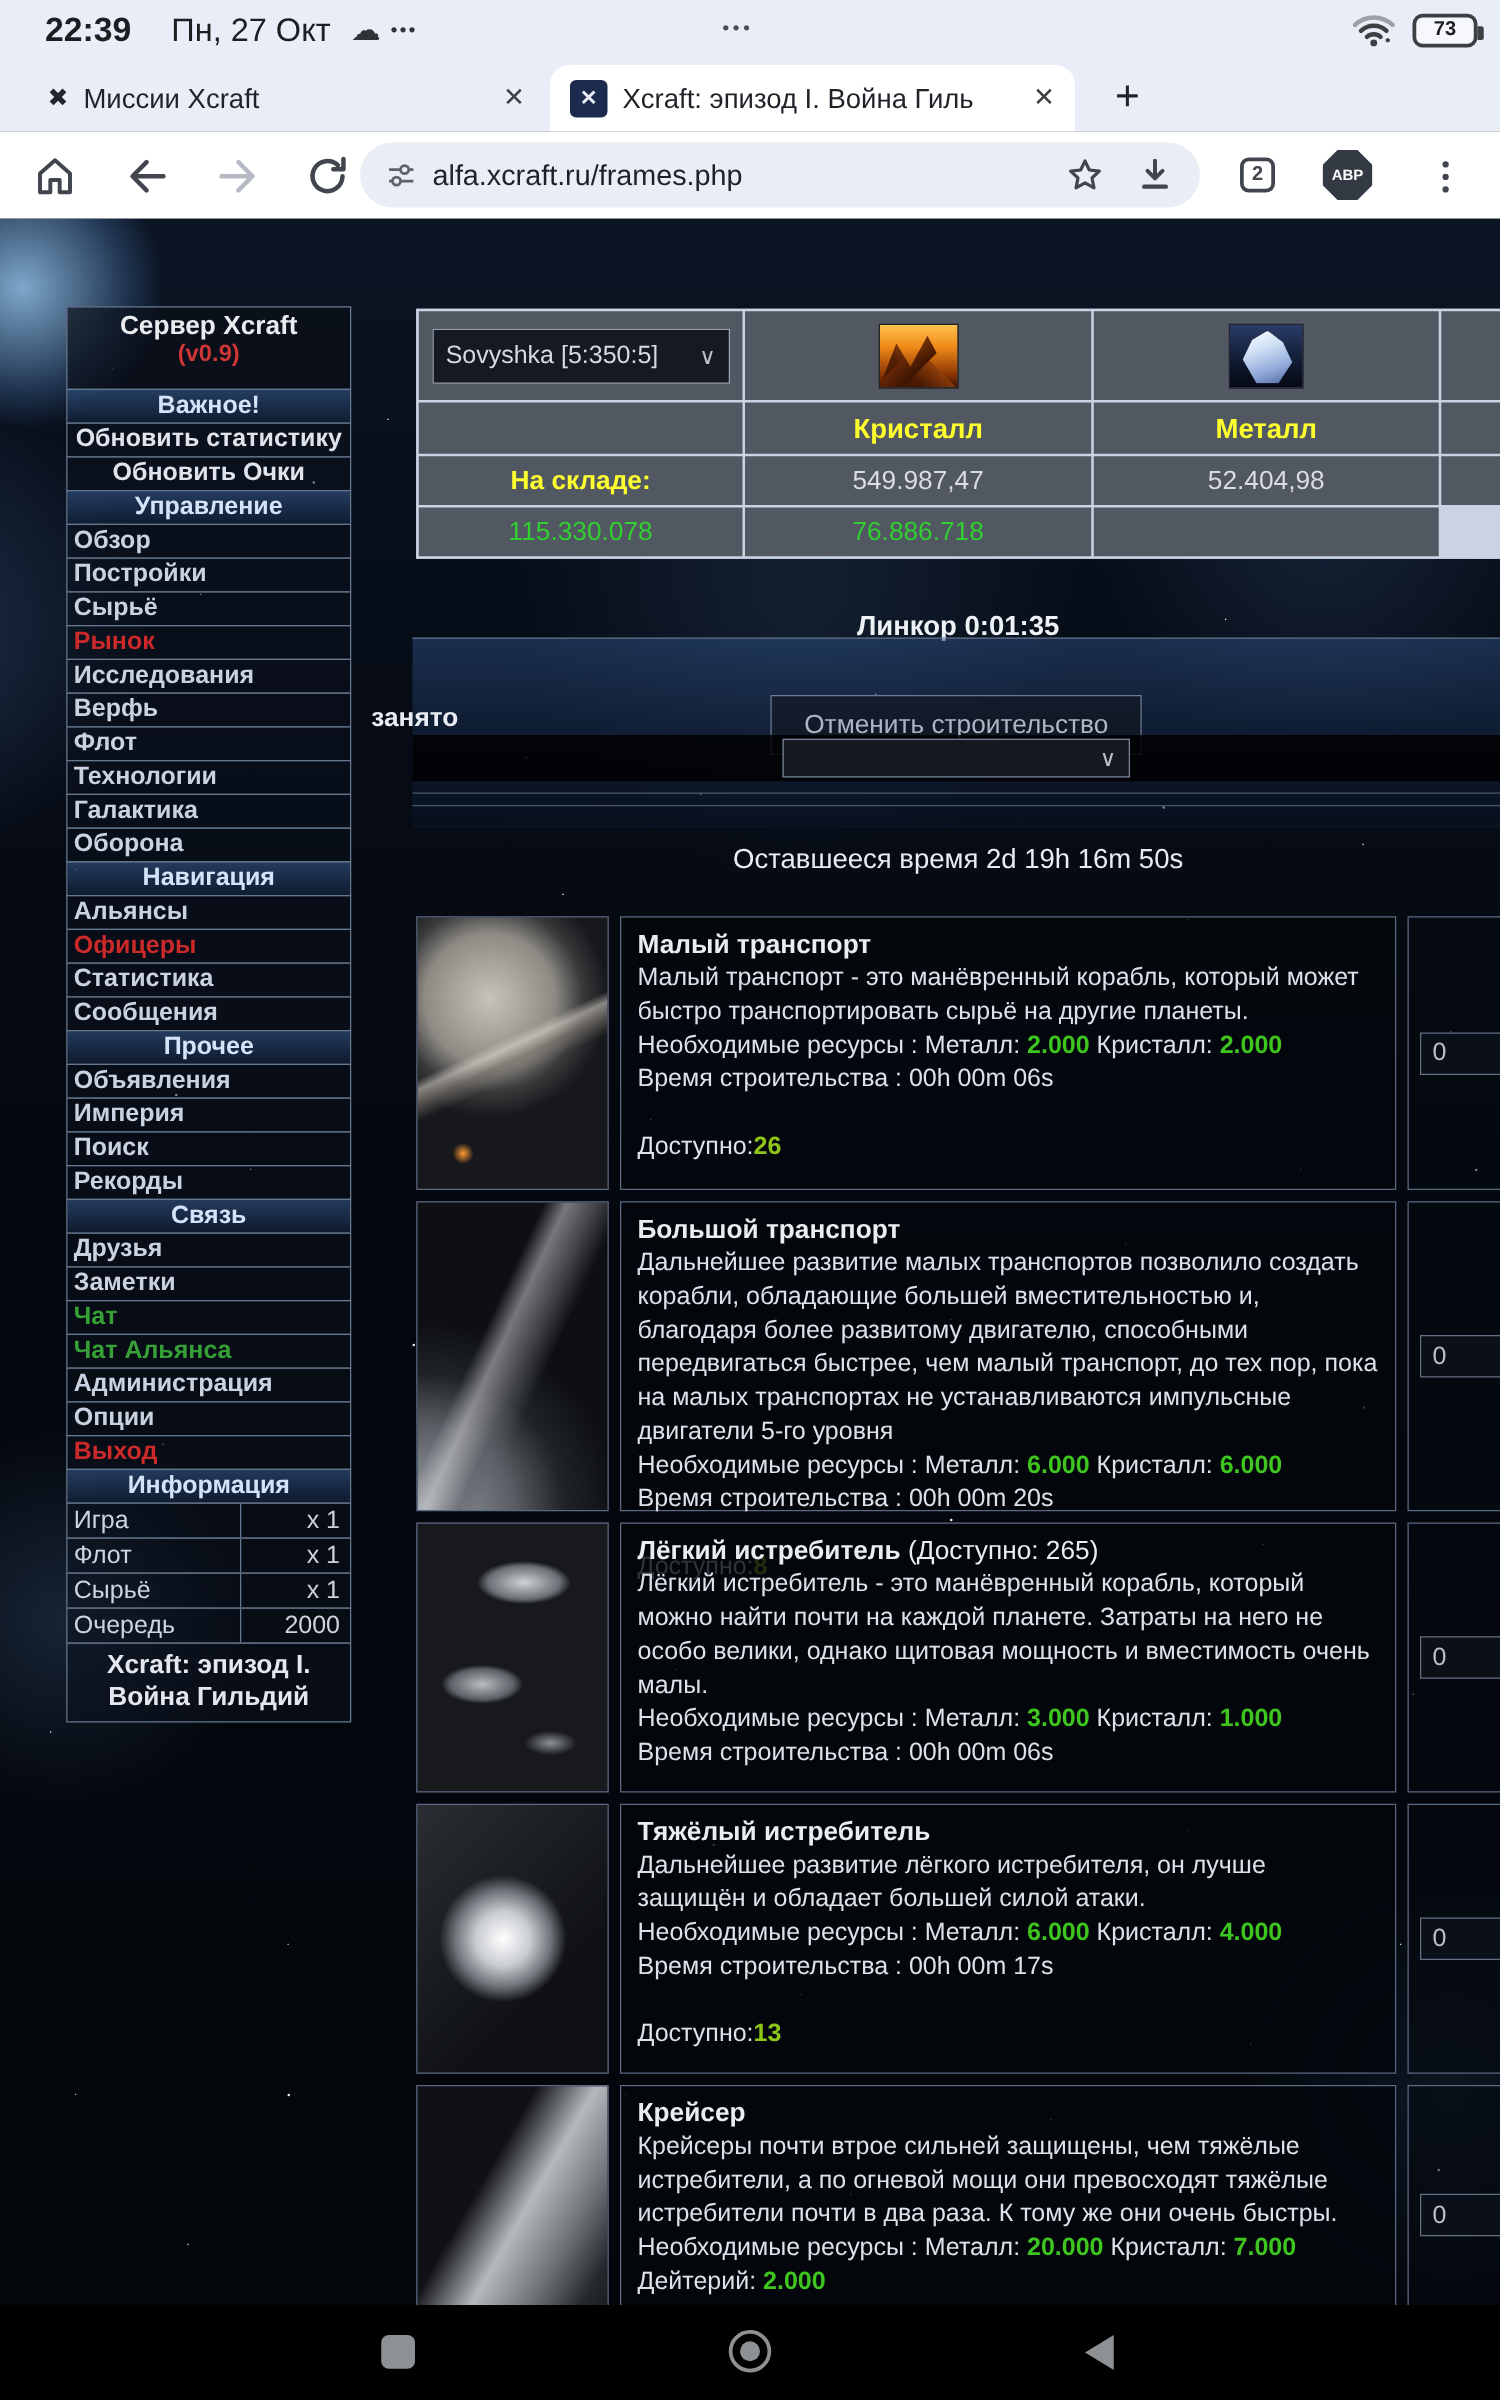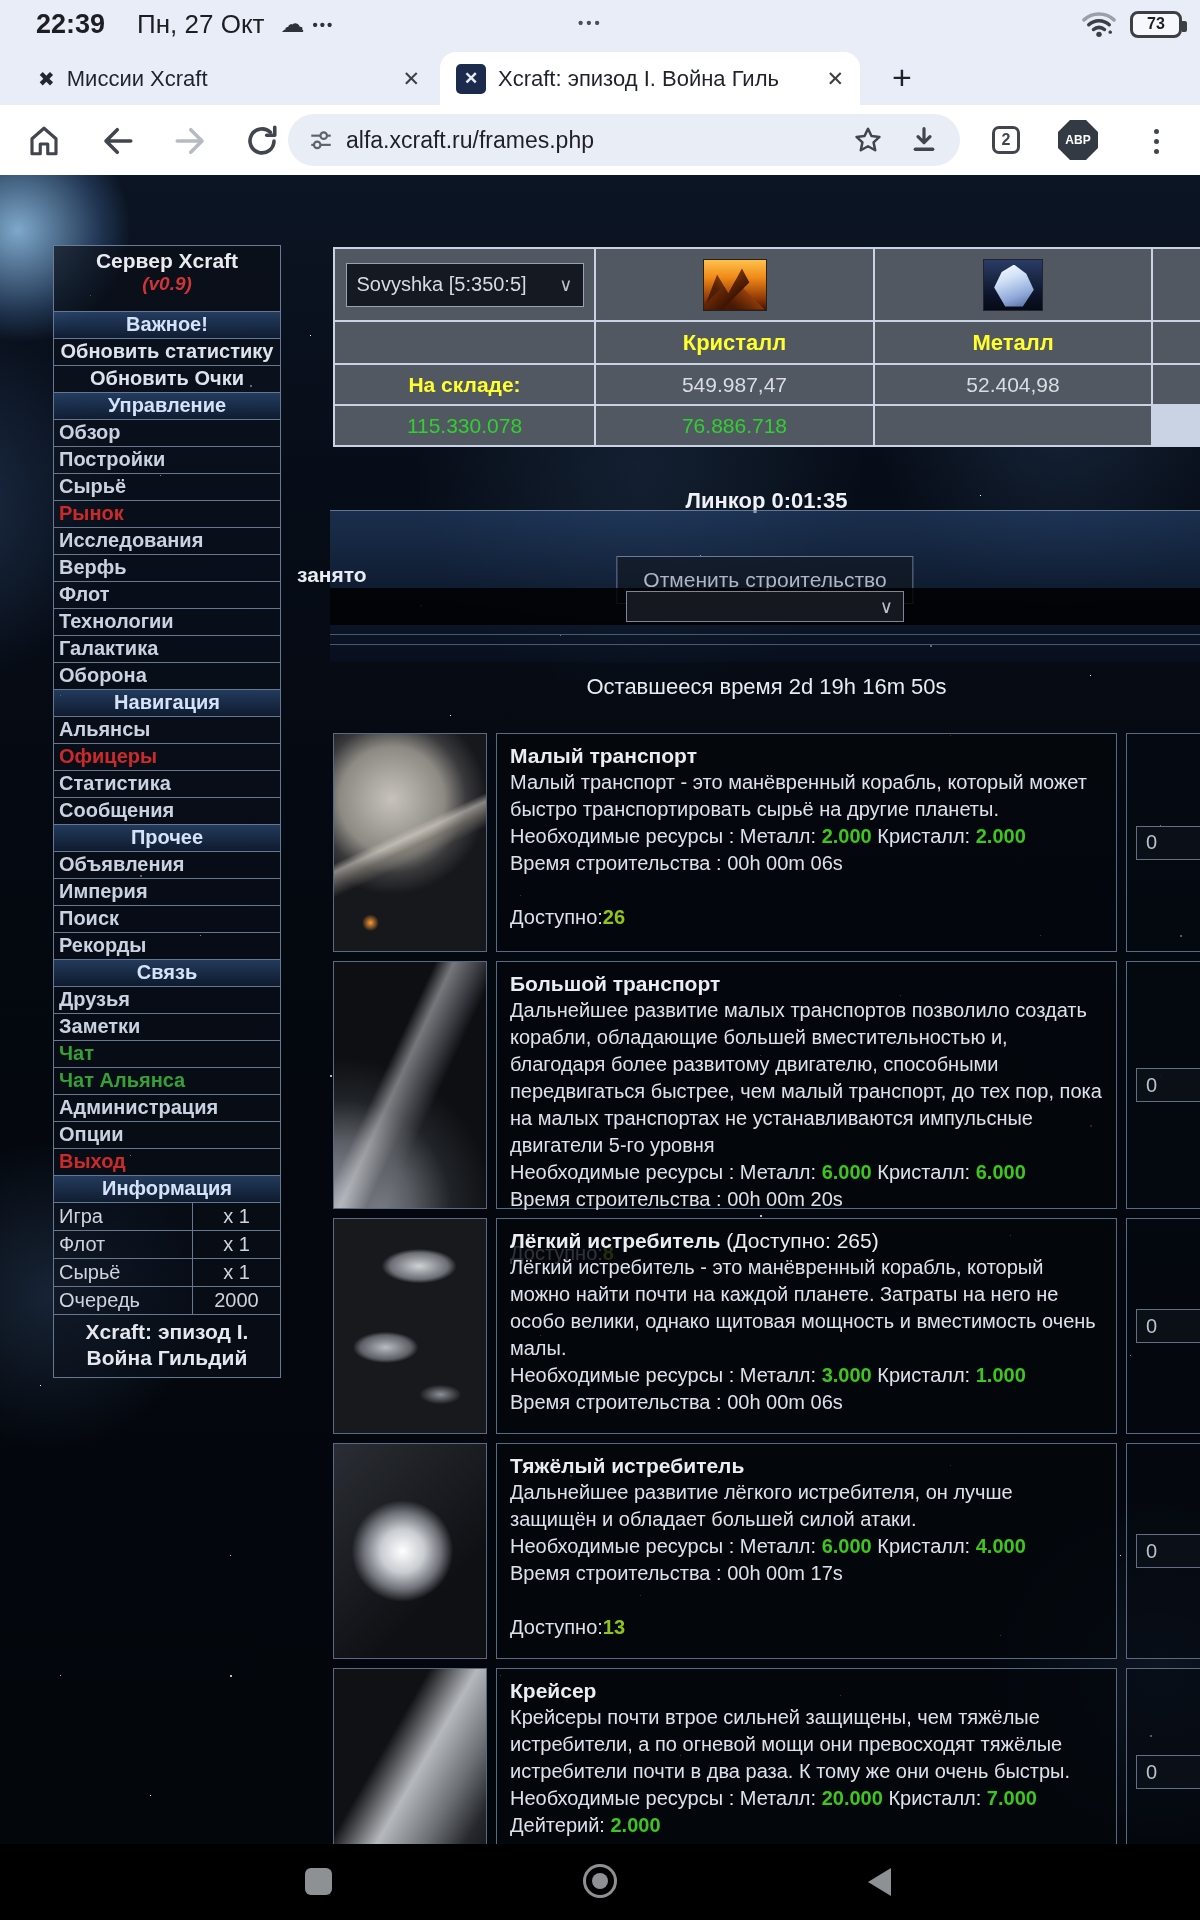"(v0.9)" .sb-server .t2 { font-style: italic -> none }
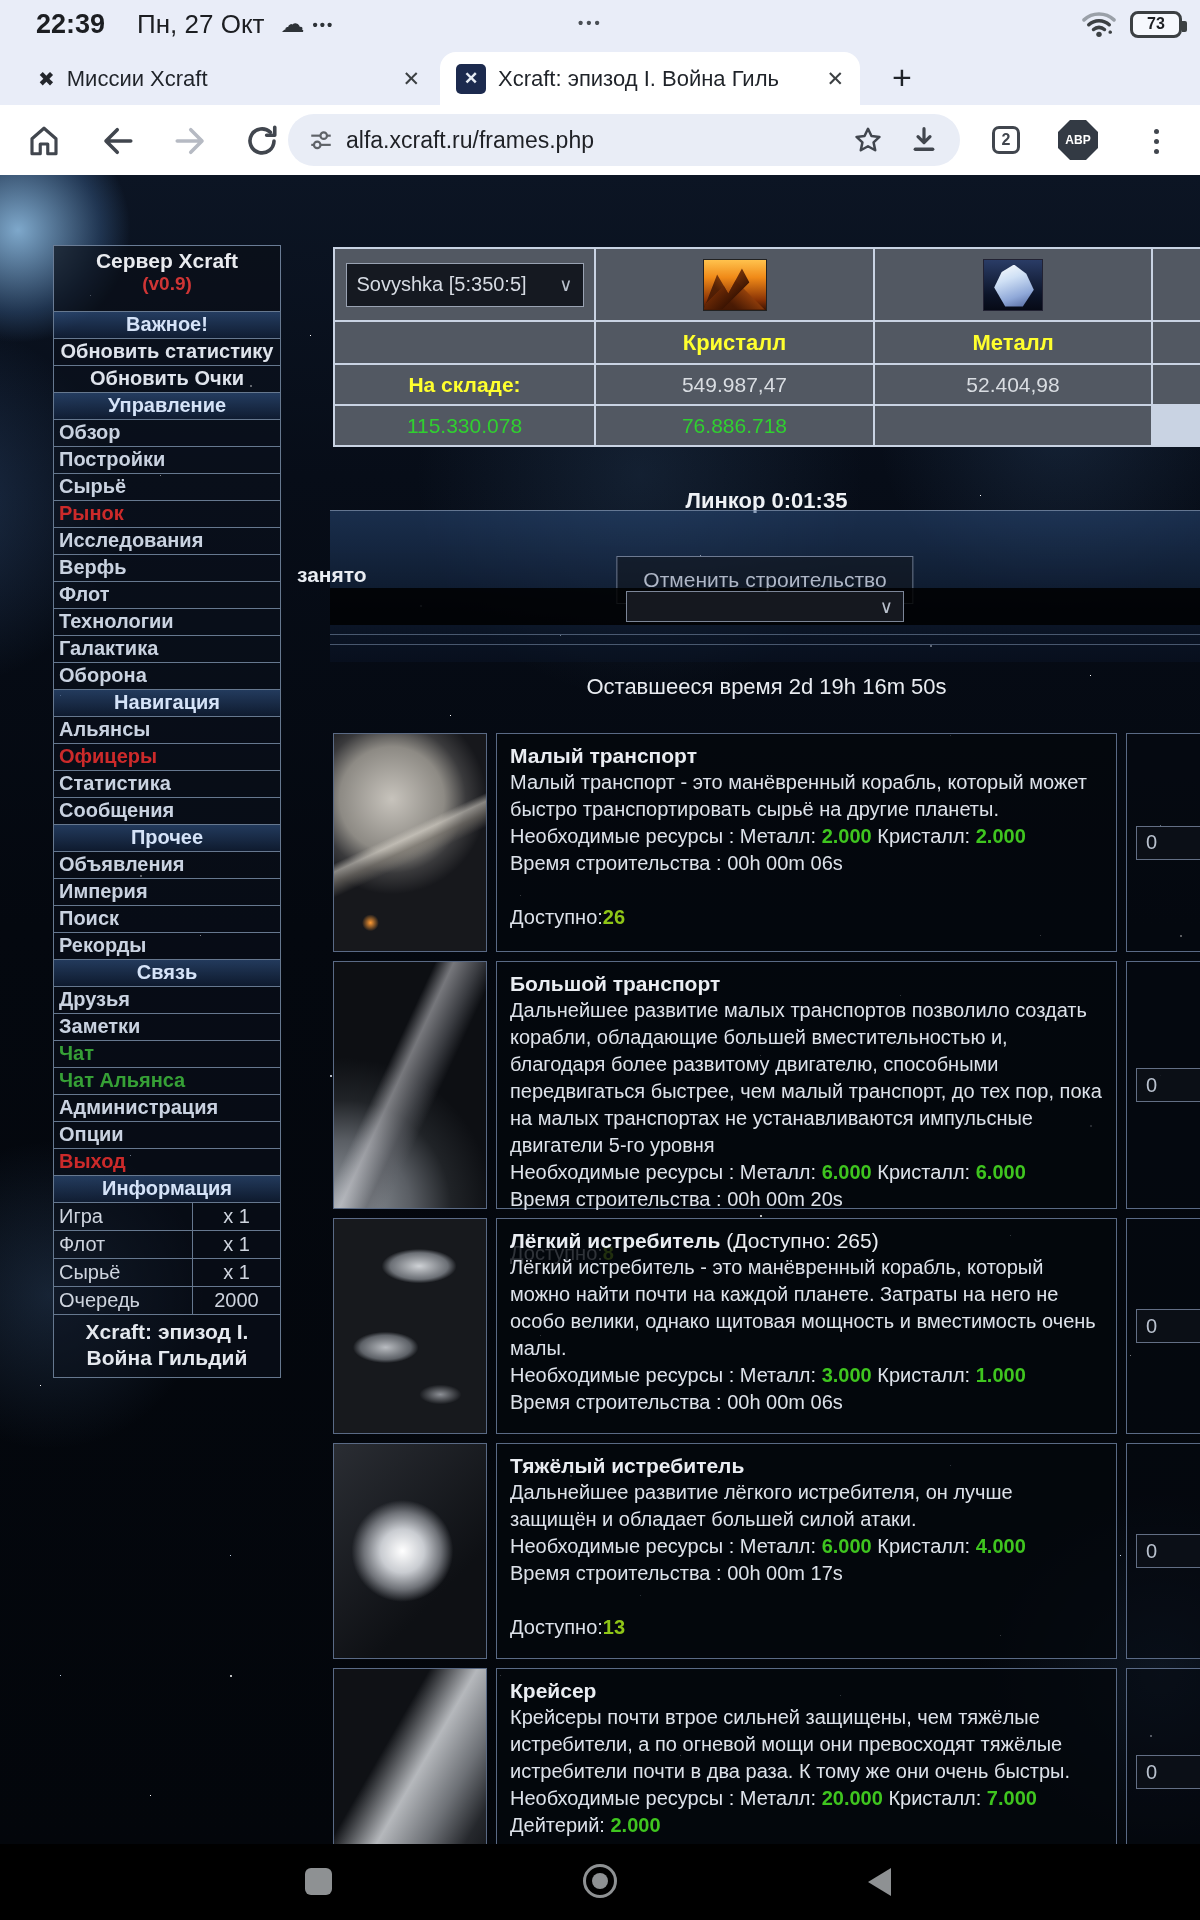"x 1" .sb-inforow .v { text-align: center -> right }
